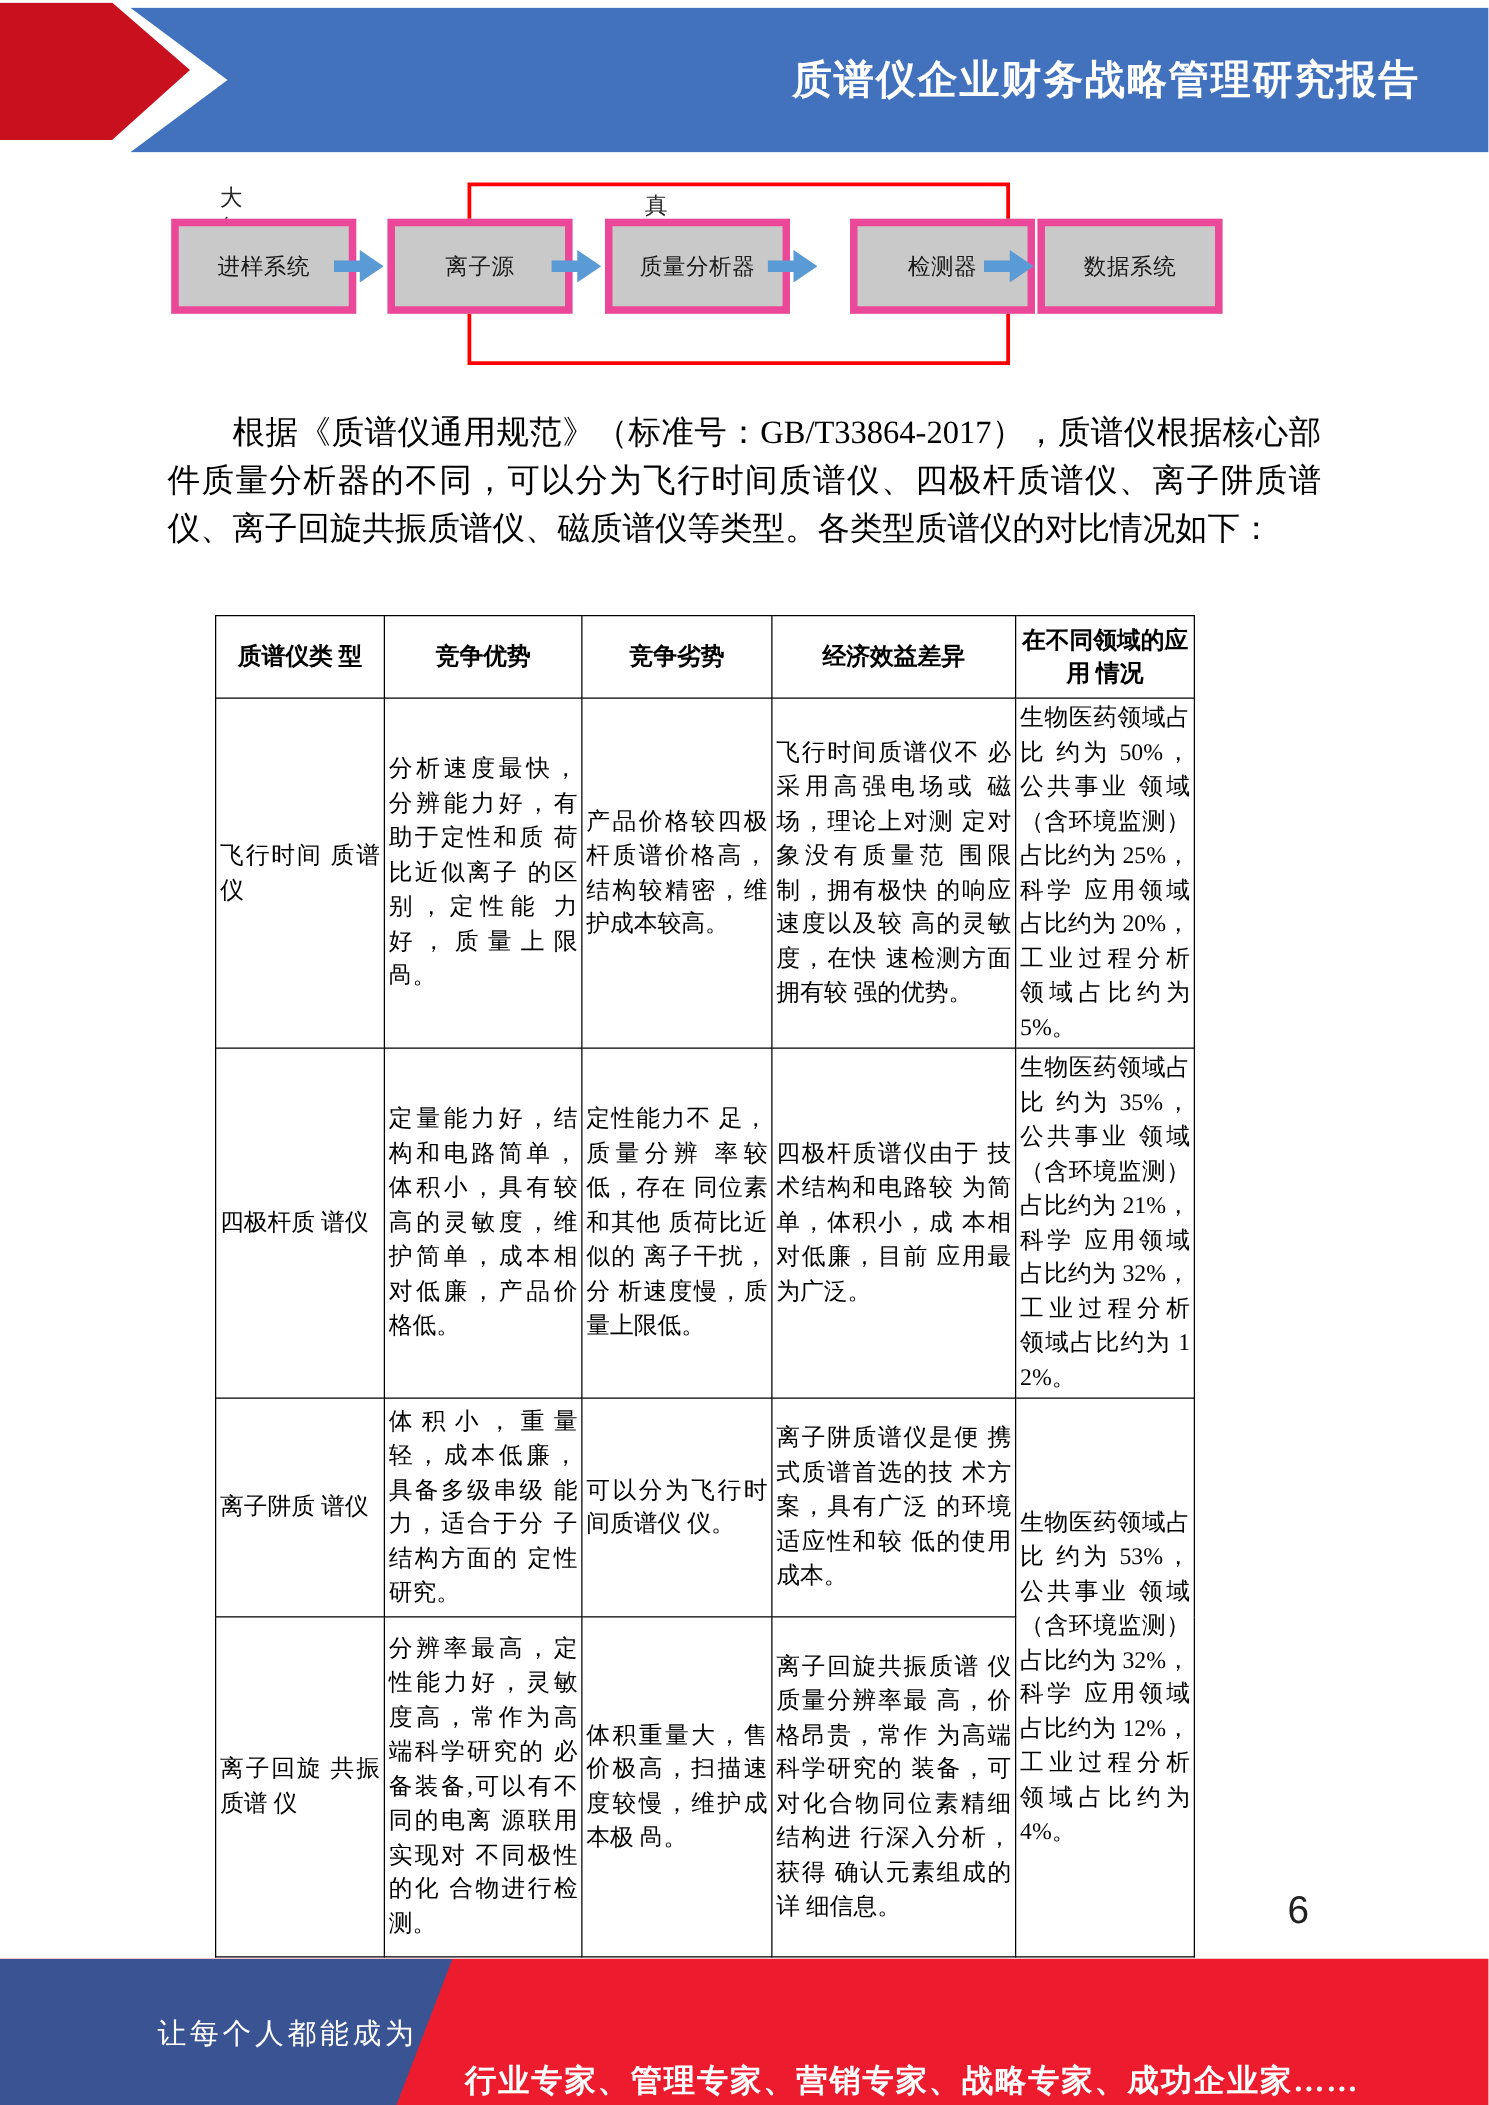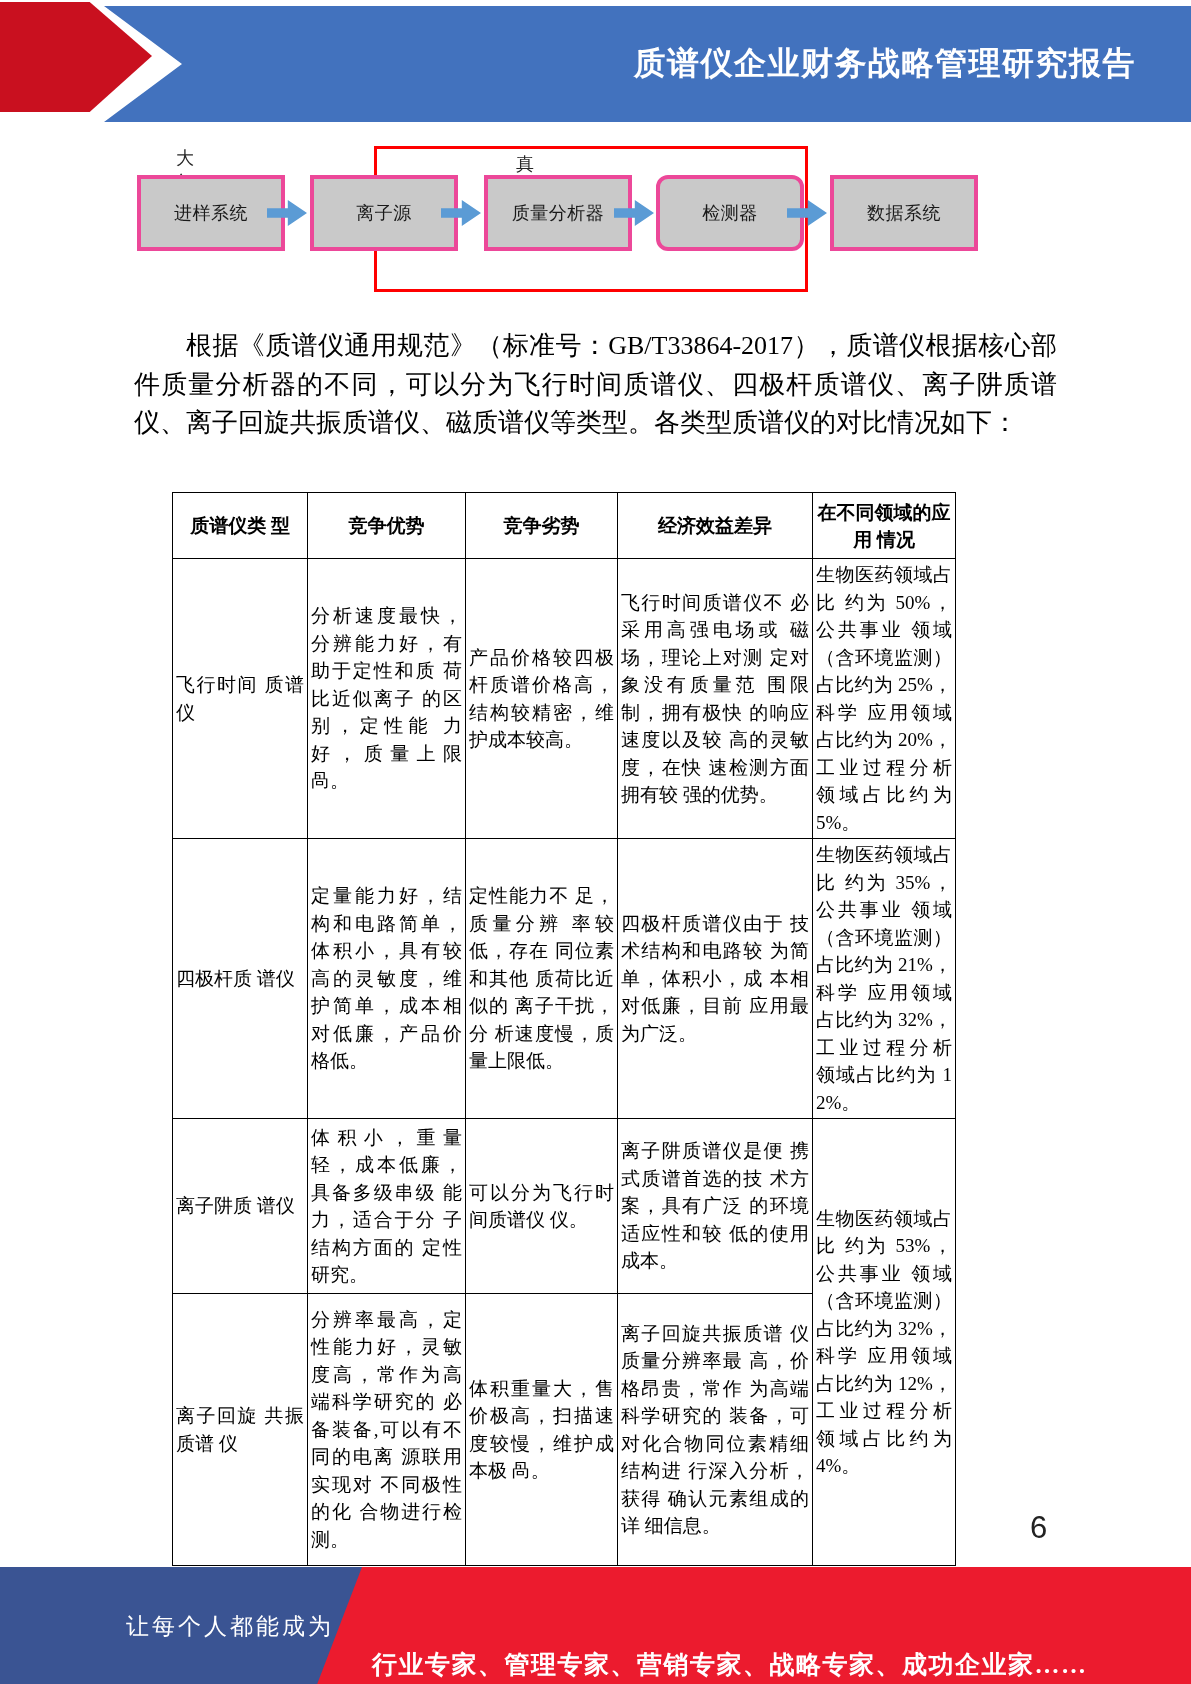"进样系统" .diag-box { border: 4px solid #ec4899 -> 6px solid #ec4899 }
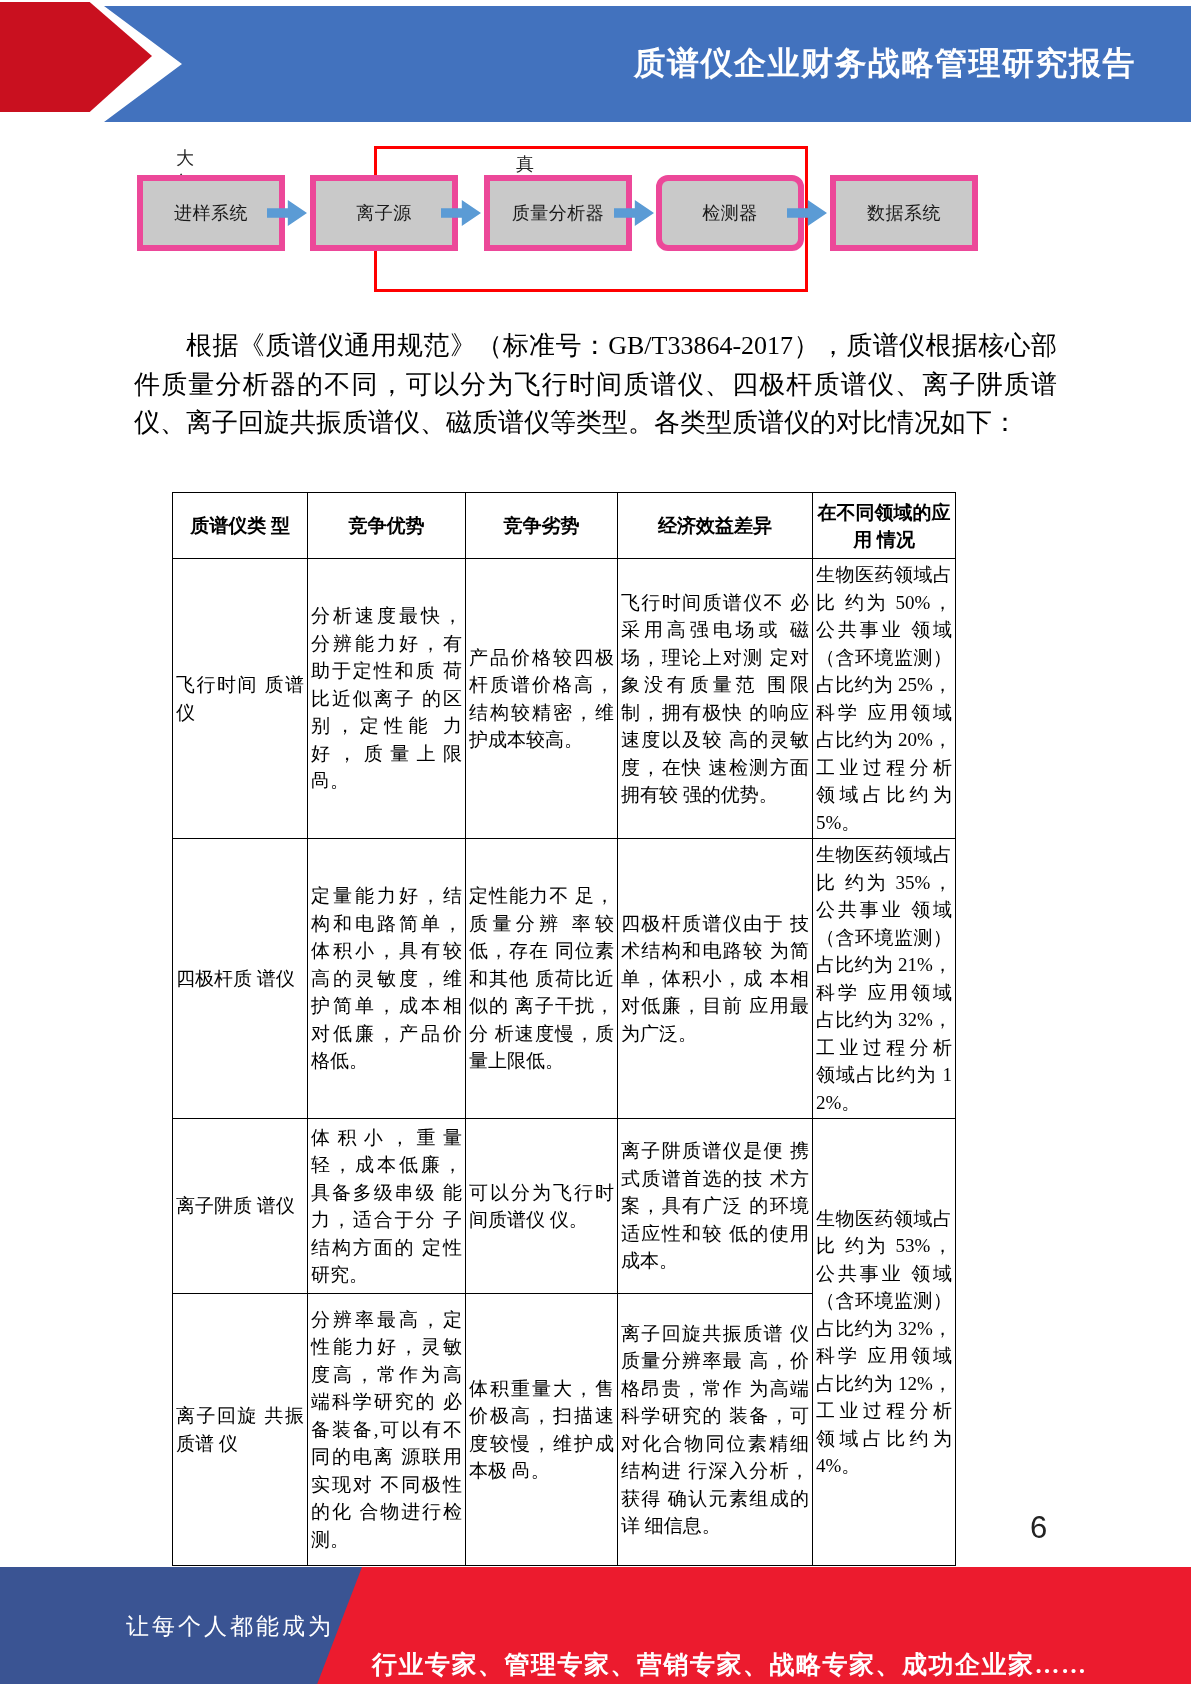"检测器" div.diag-box { border-radius: 12px -> none; left: 656px -> 680px }
